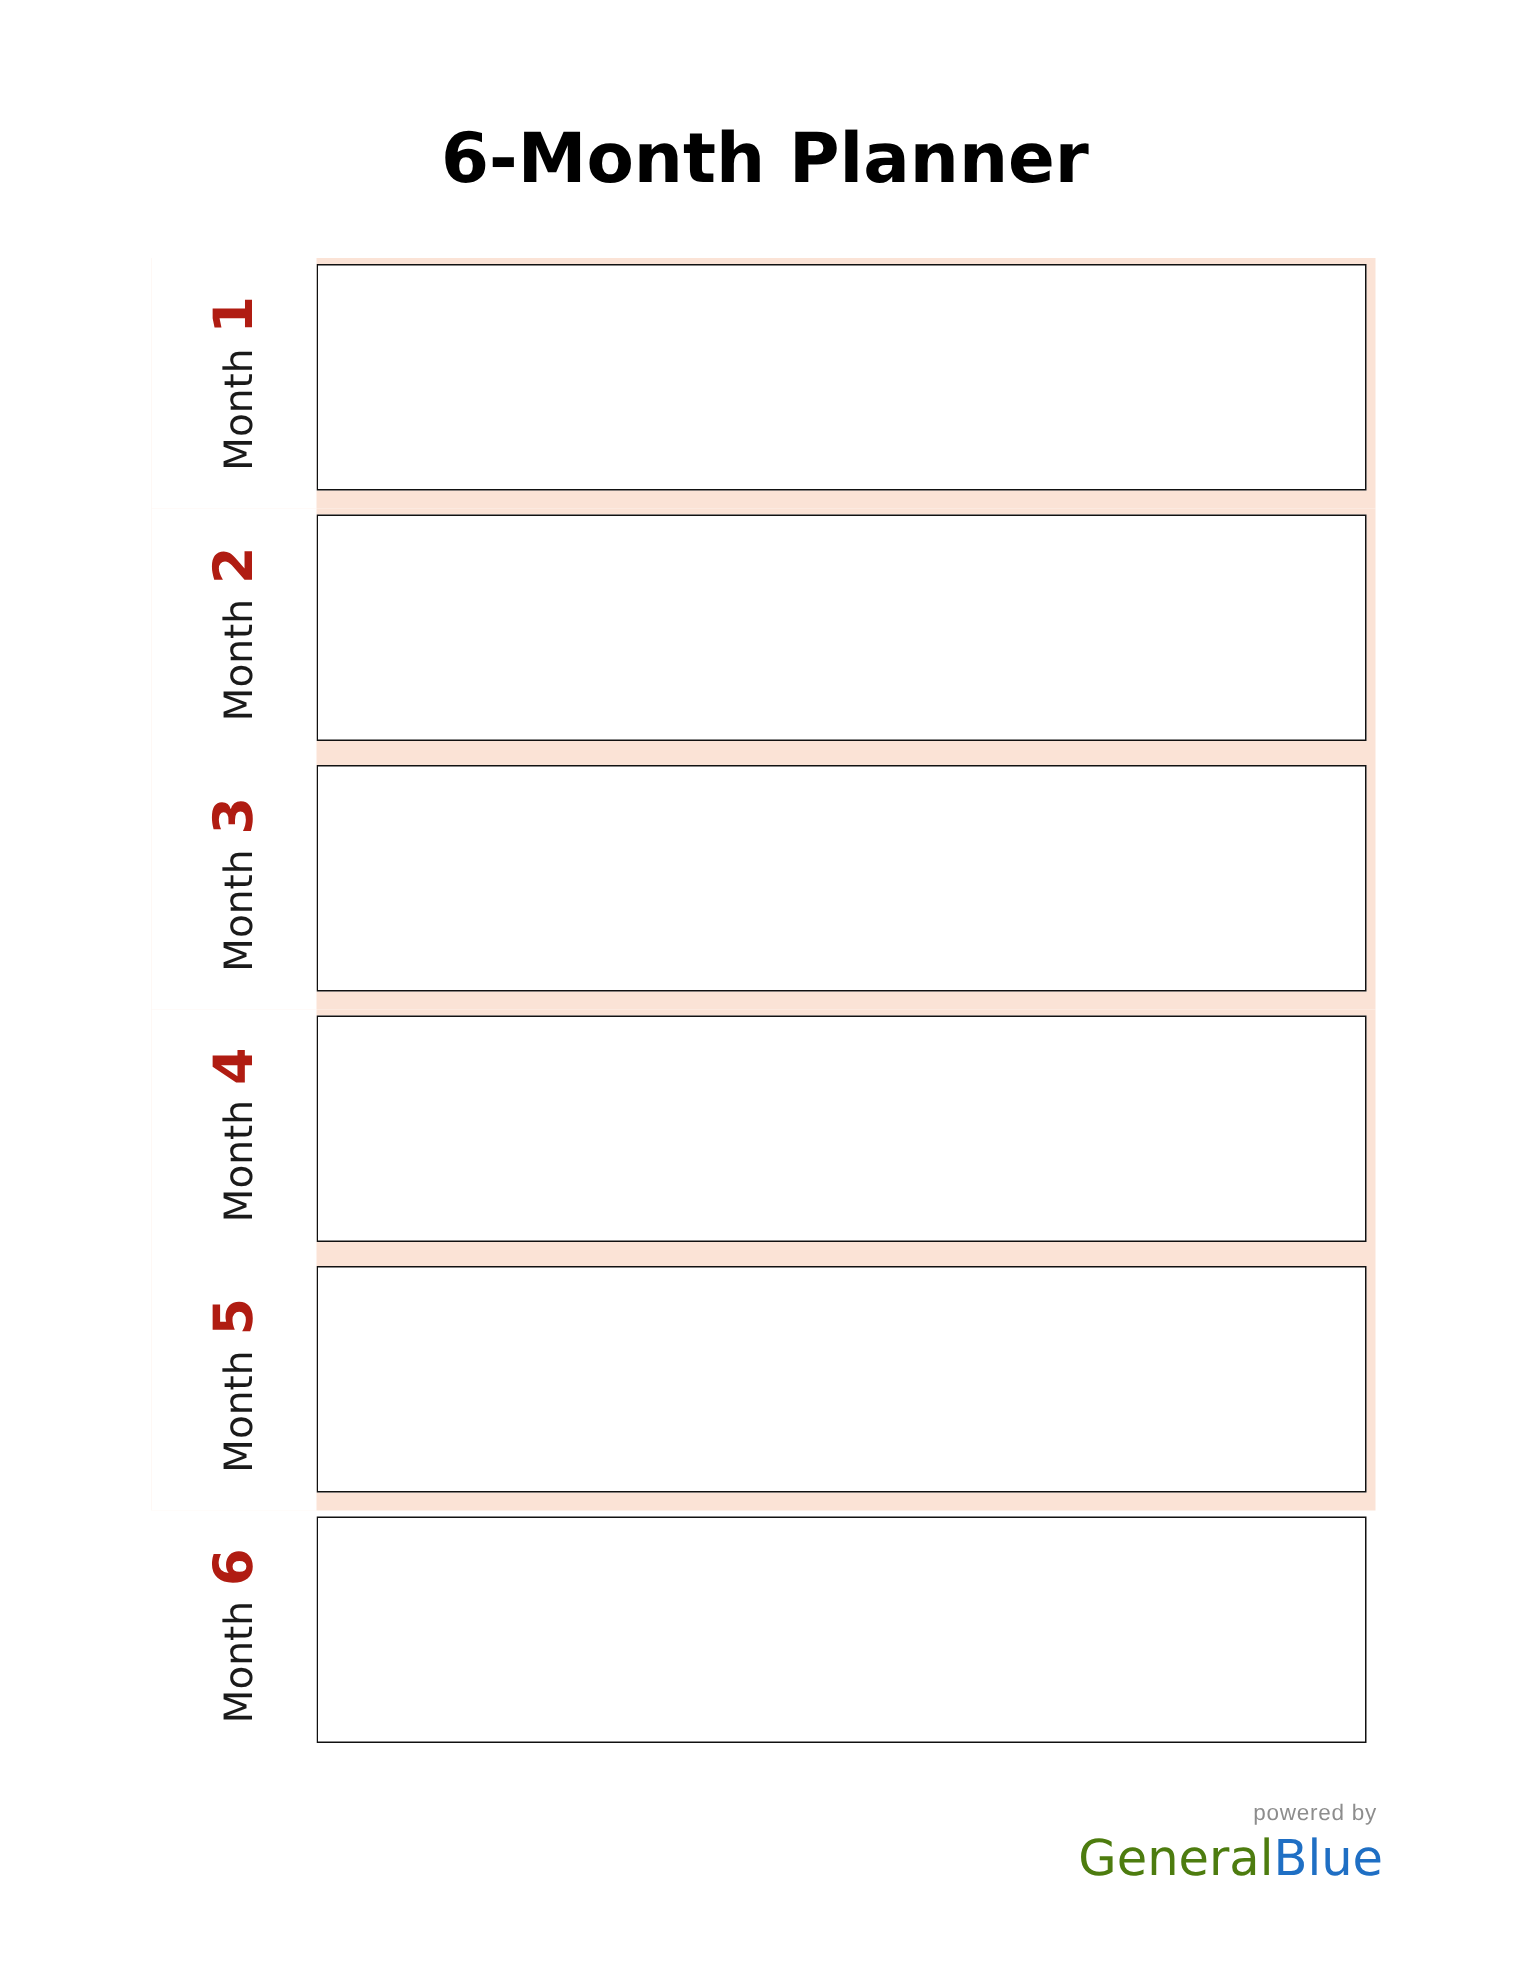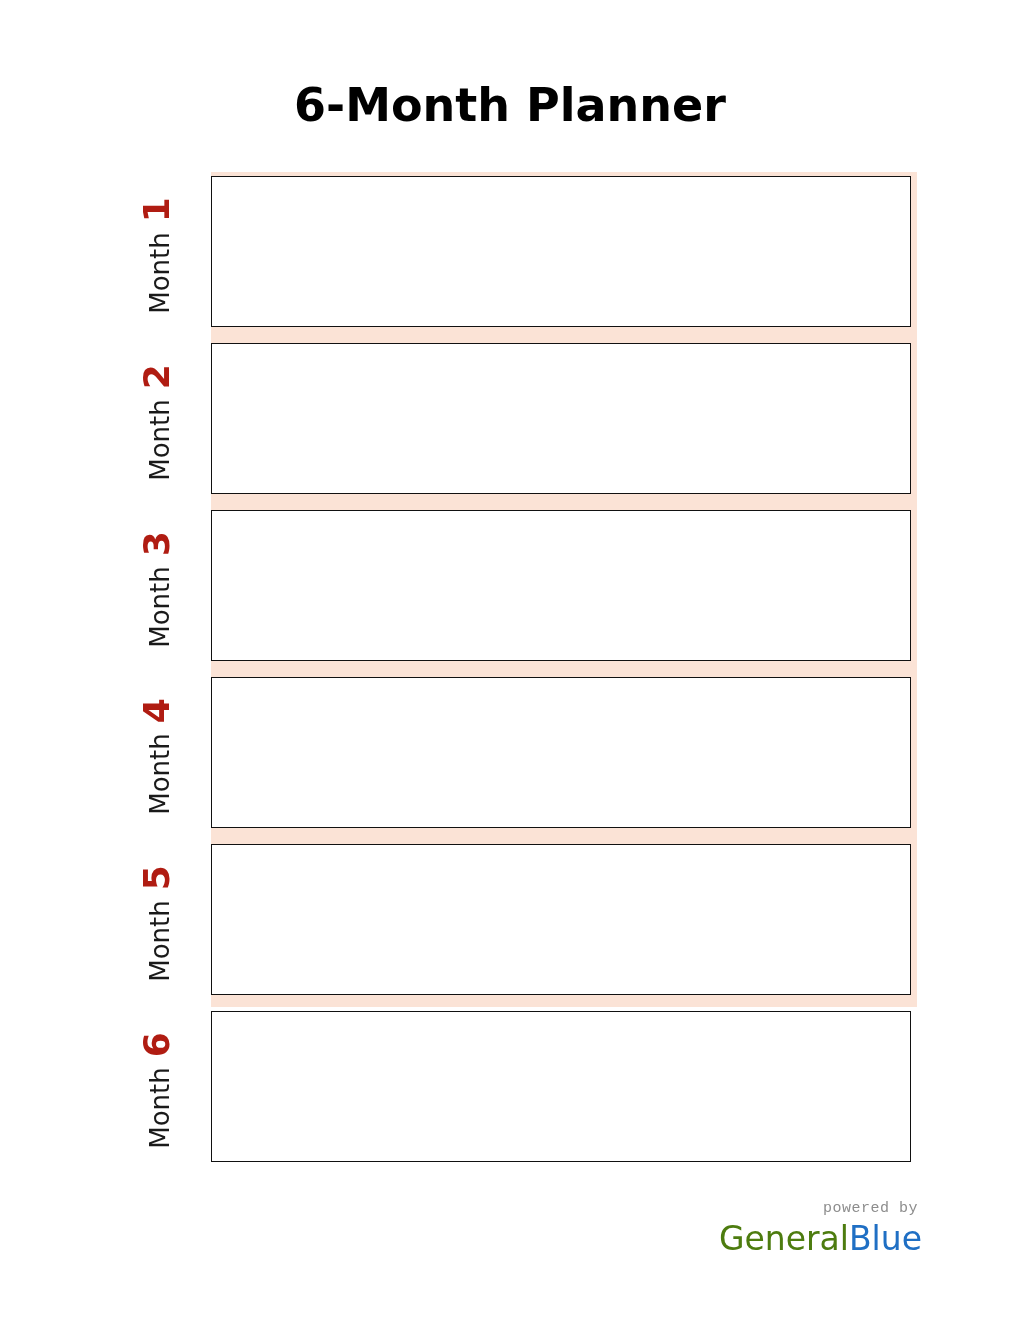"powered by" .powered { font-family: Liberation Mono, monospace -> Liberation Sans, sans-serif }
